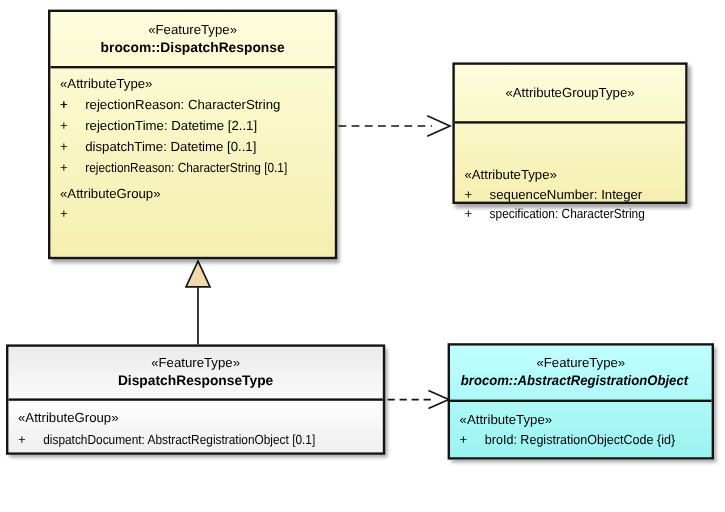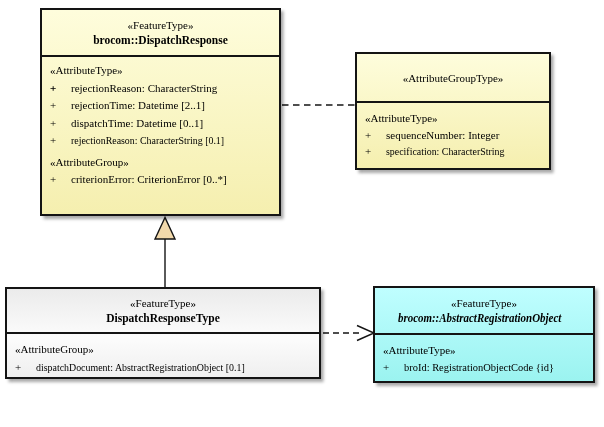"«FeatureType»" .canvas { font-family: Liberation Serif, serif -> Liberation Sans, sans-serif }
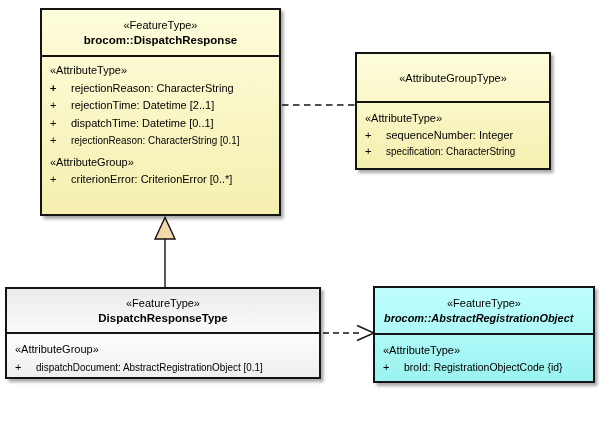"«AttributeGroupType»" div.uml-box { gap: none -> 28px; left: 355px -> 377px }
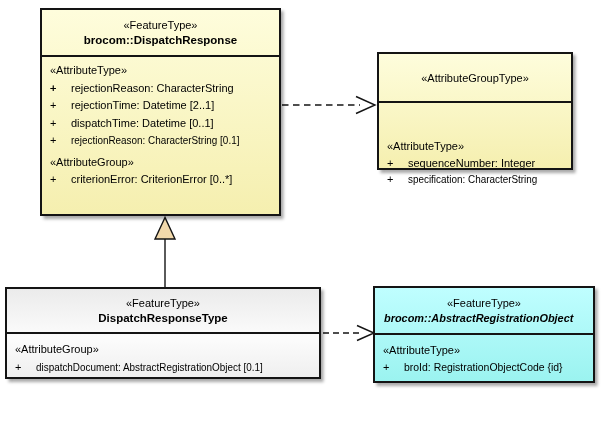"criterionError: CriterionError [0..*]" span { html: <span>criterionError: CriterionError [0..*]</span> -> none }
